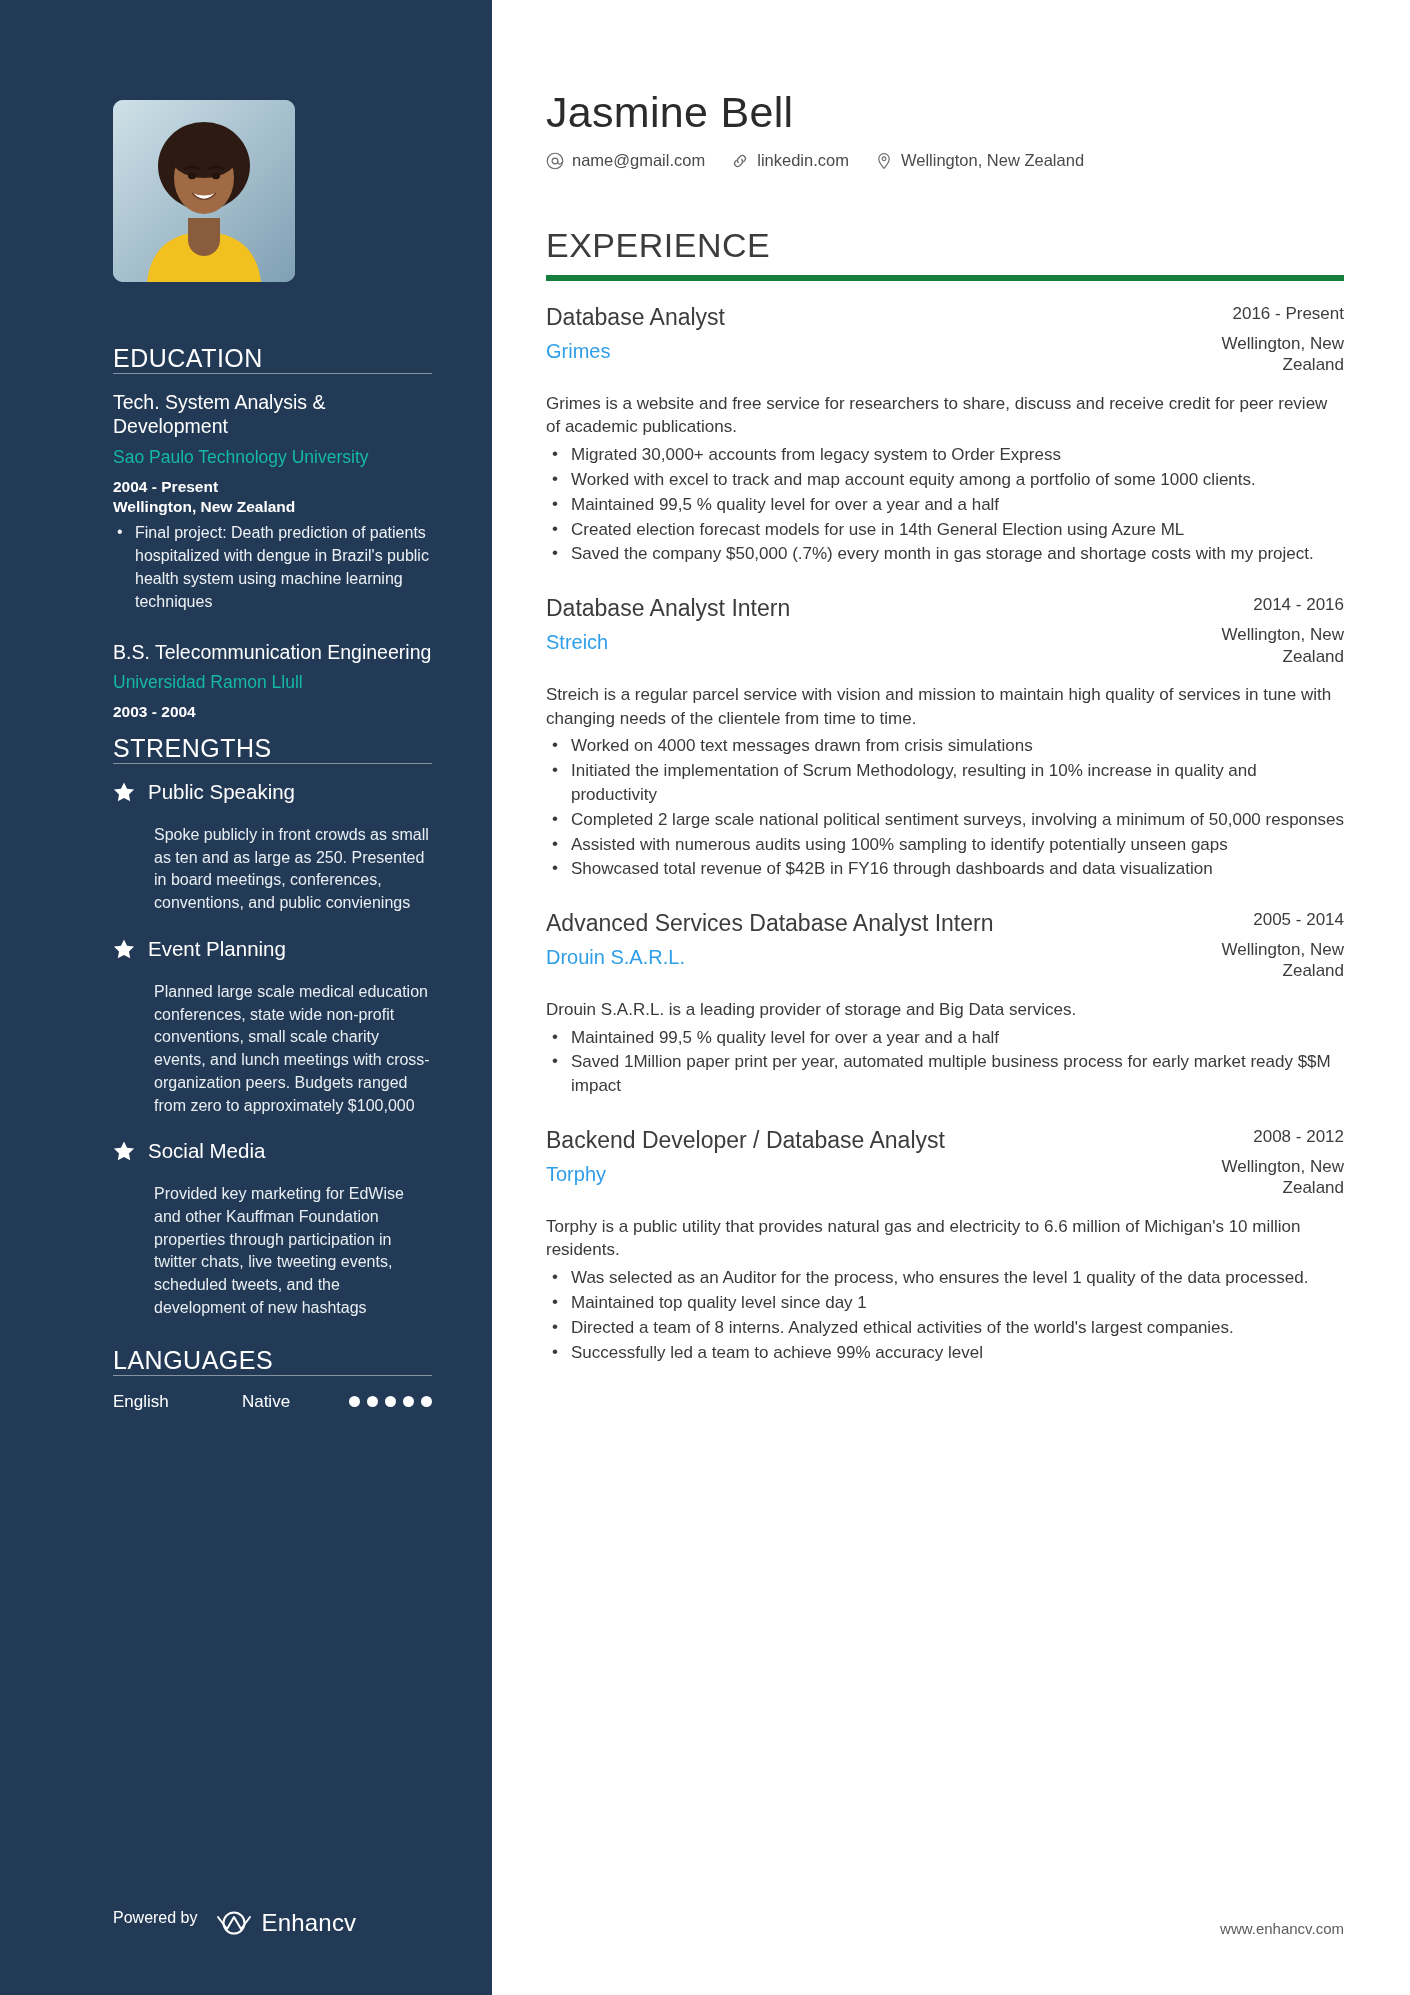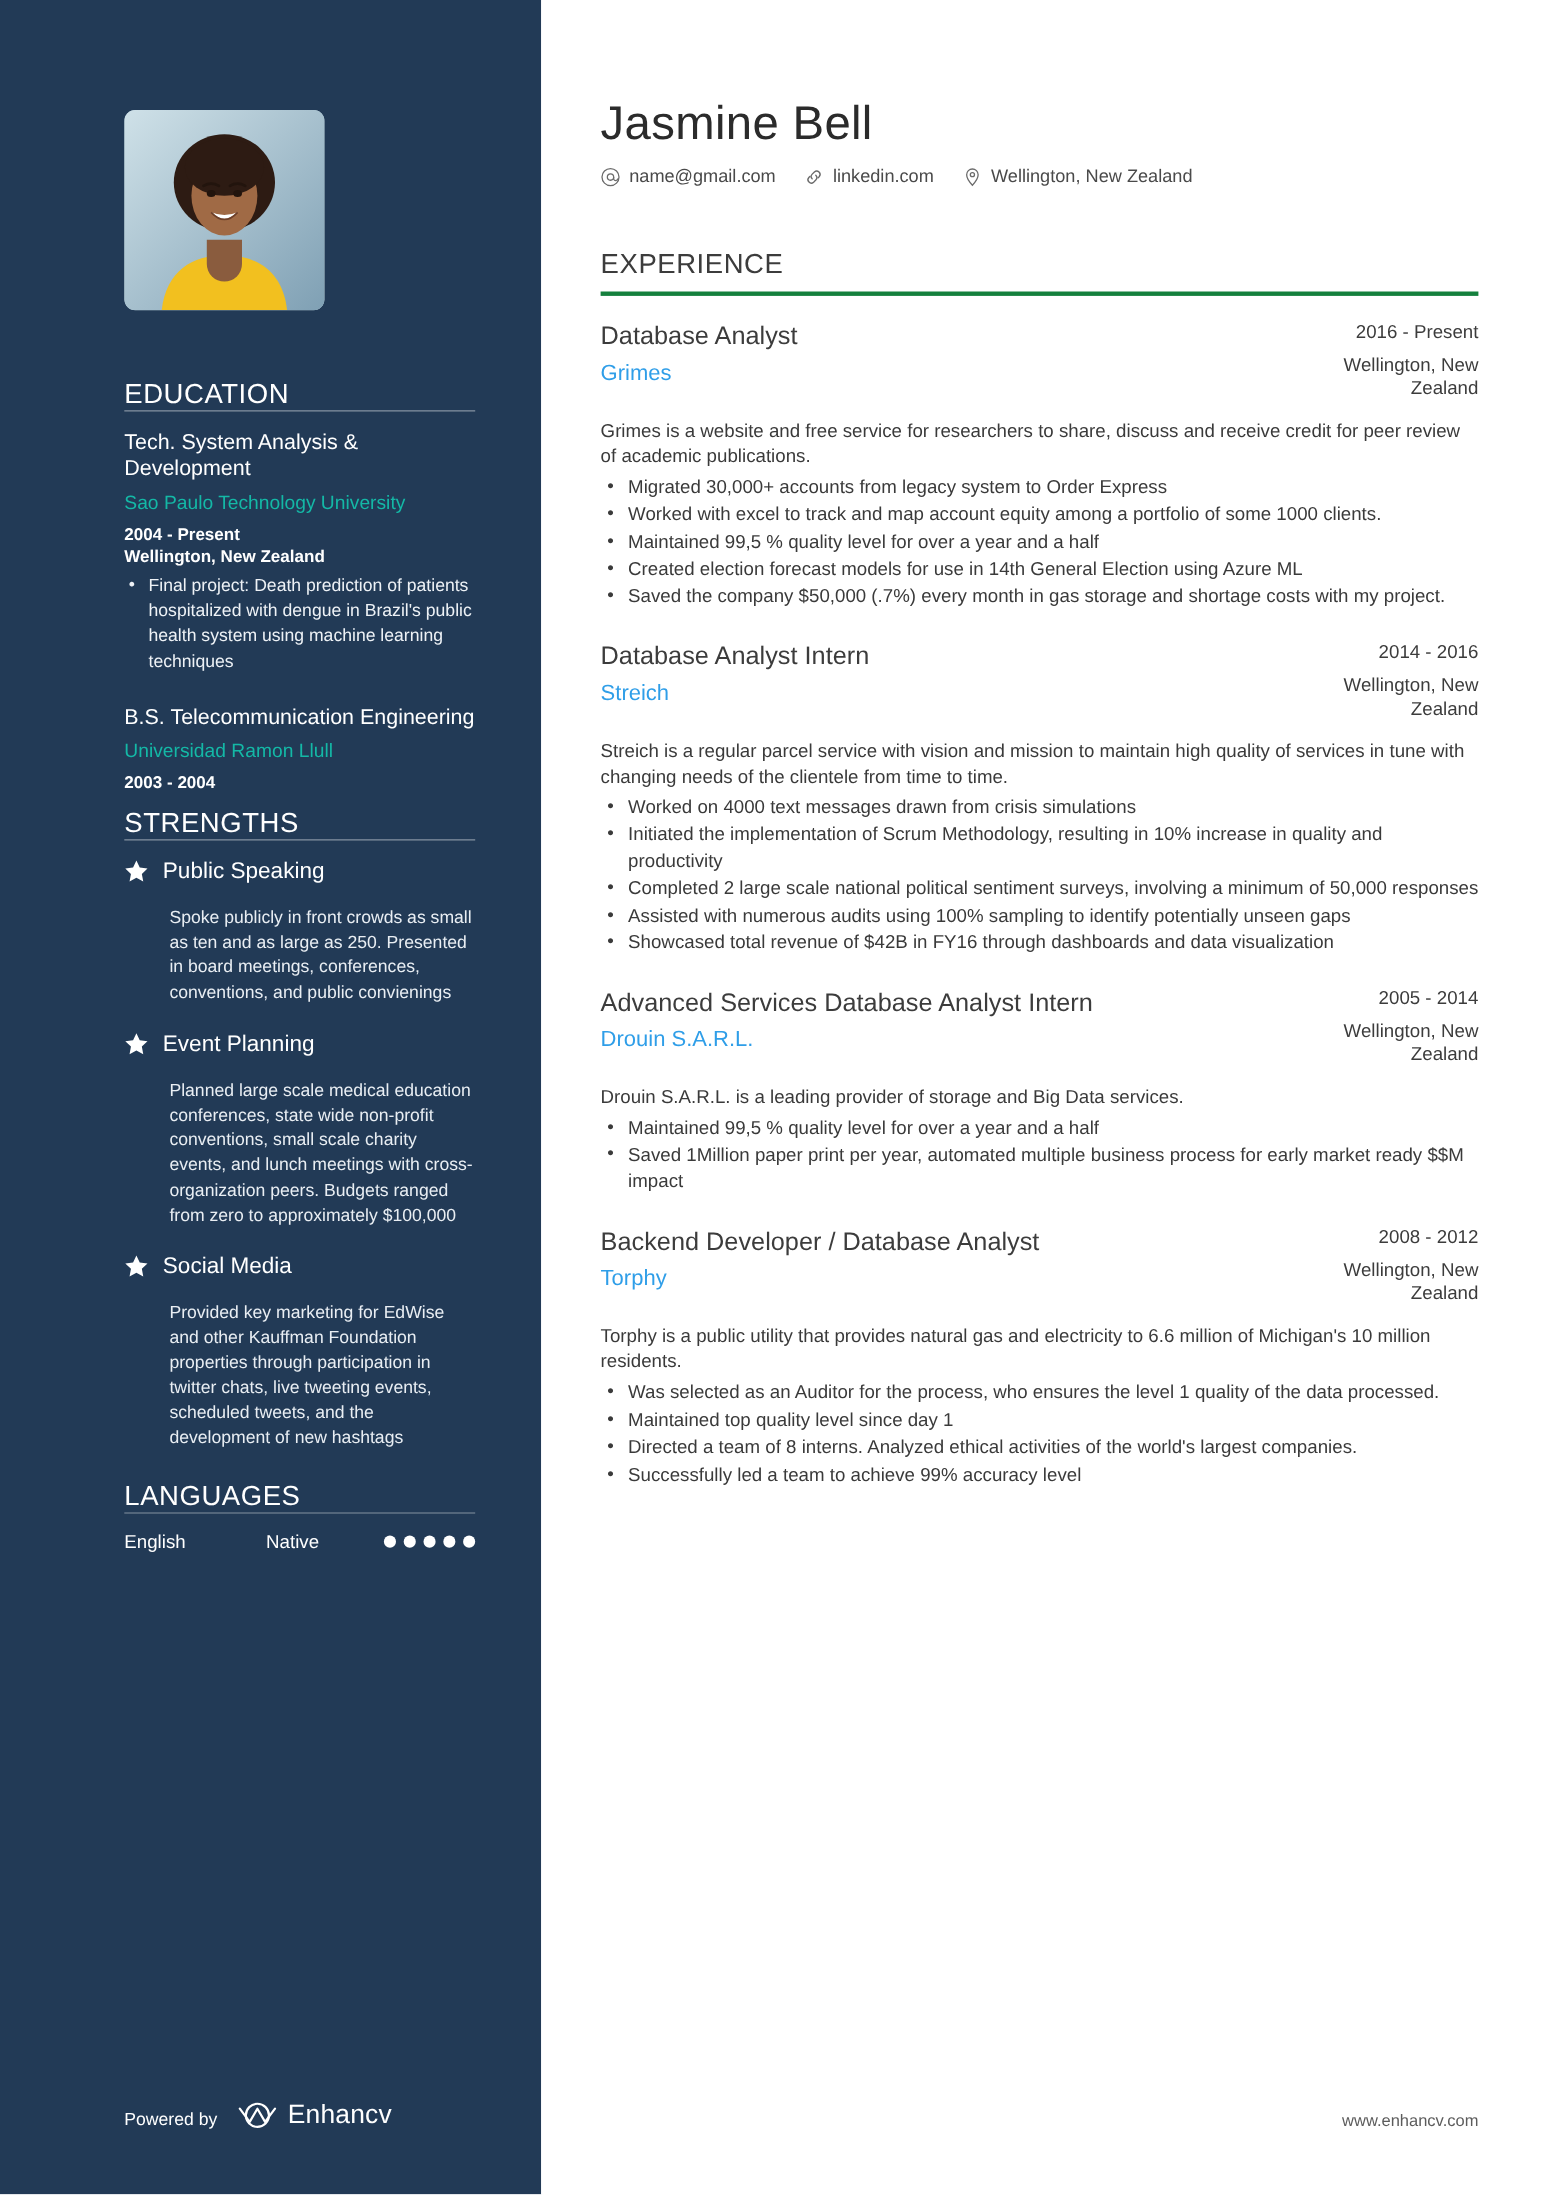"EXPERIENCE" .main-title { border-bottom: 4px solid #15803d -> 6px solid #15803d; font-size: 25px -> 34px }
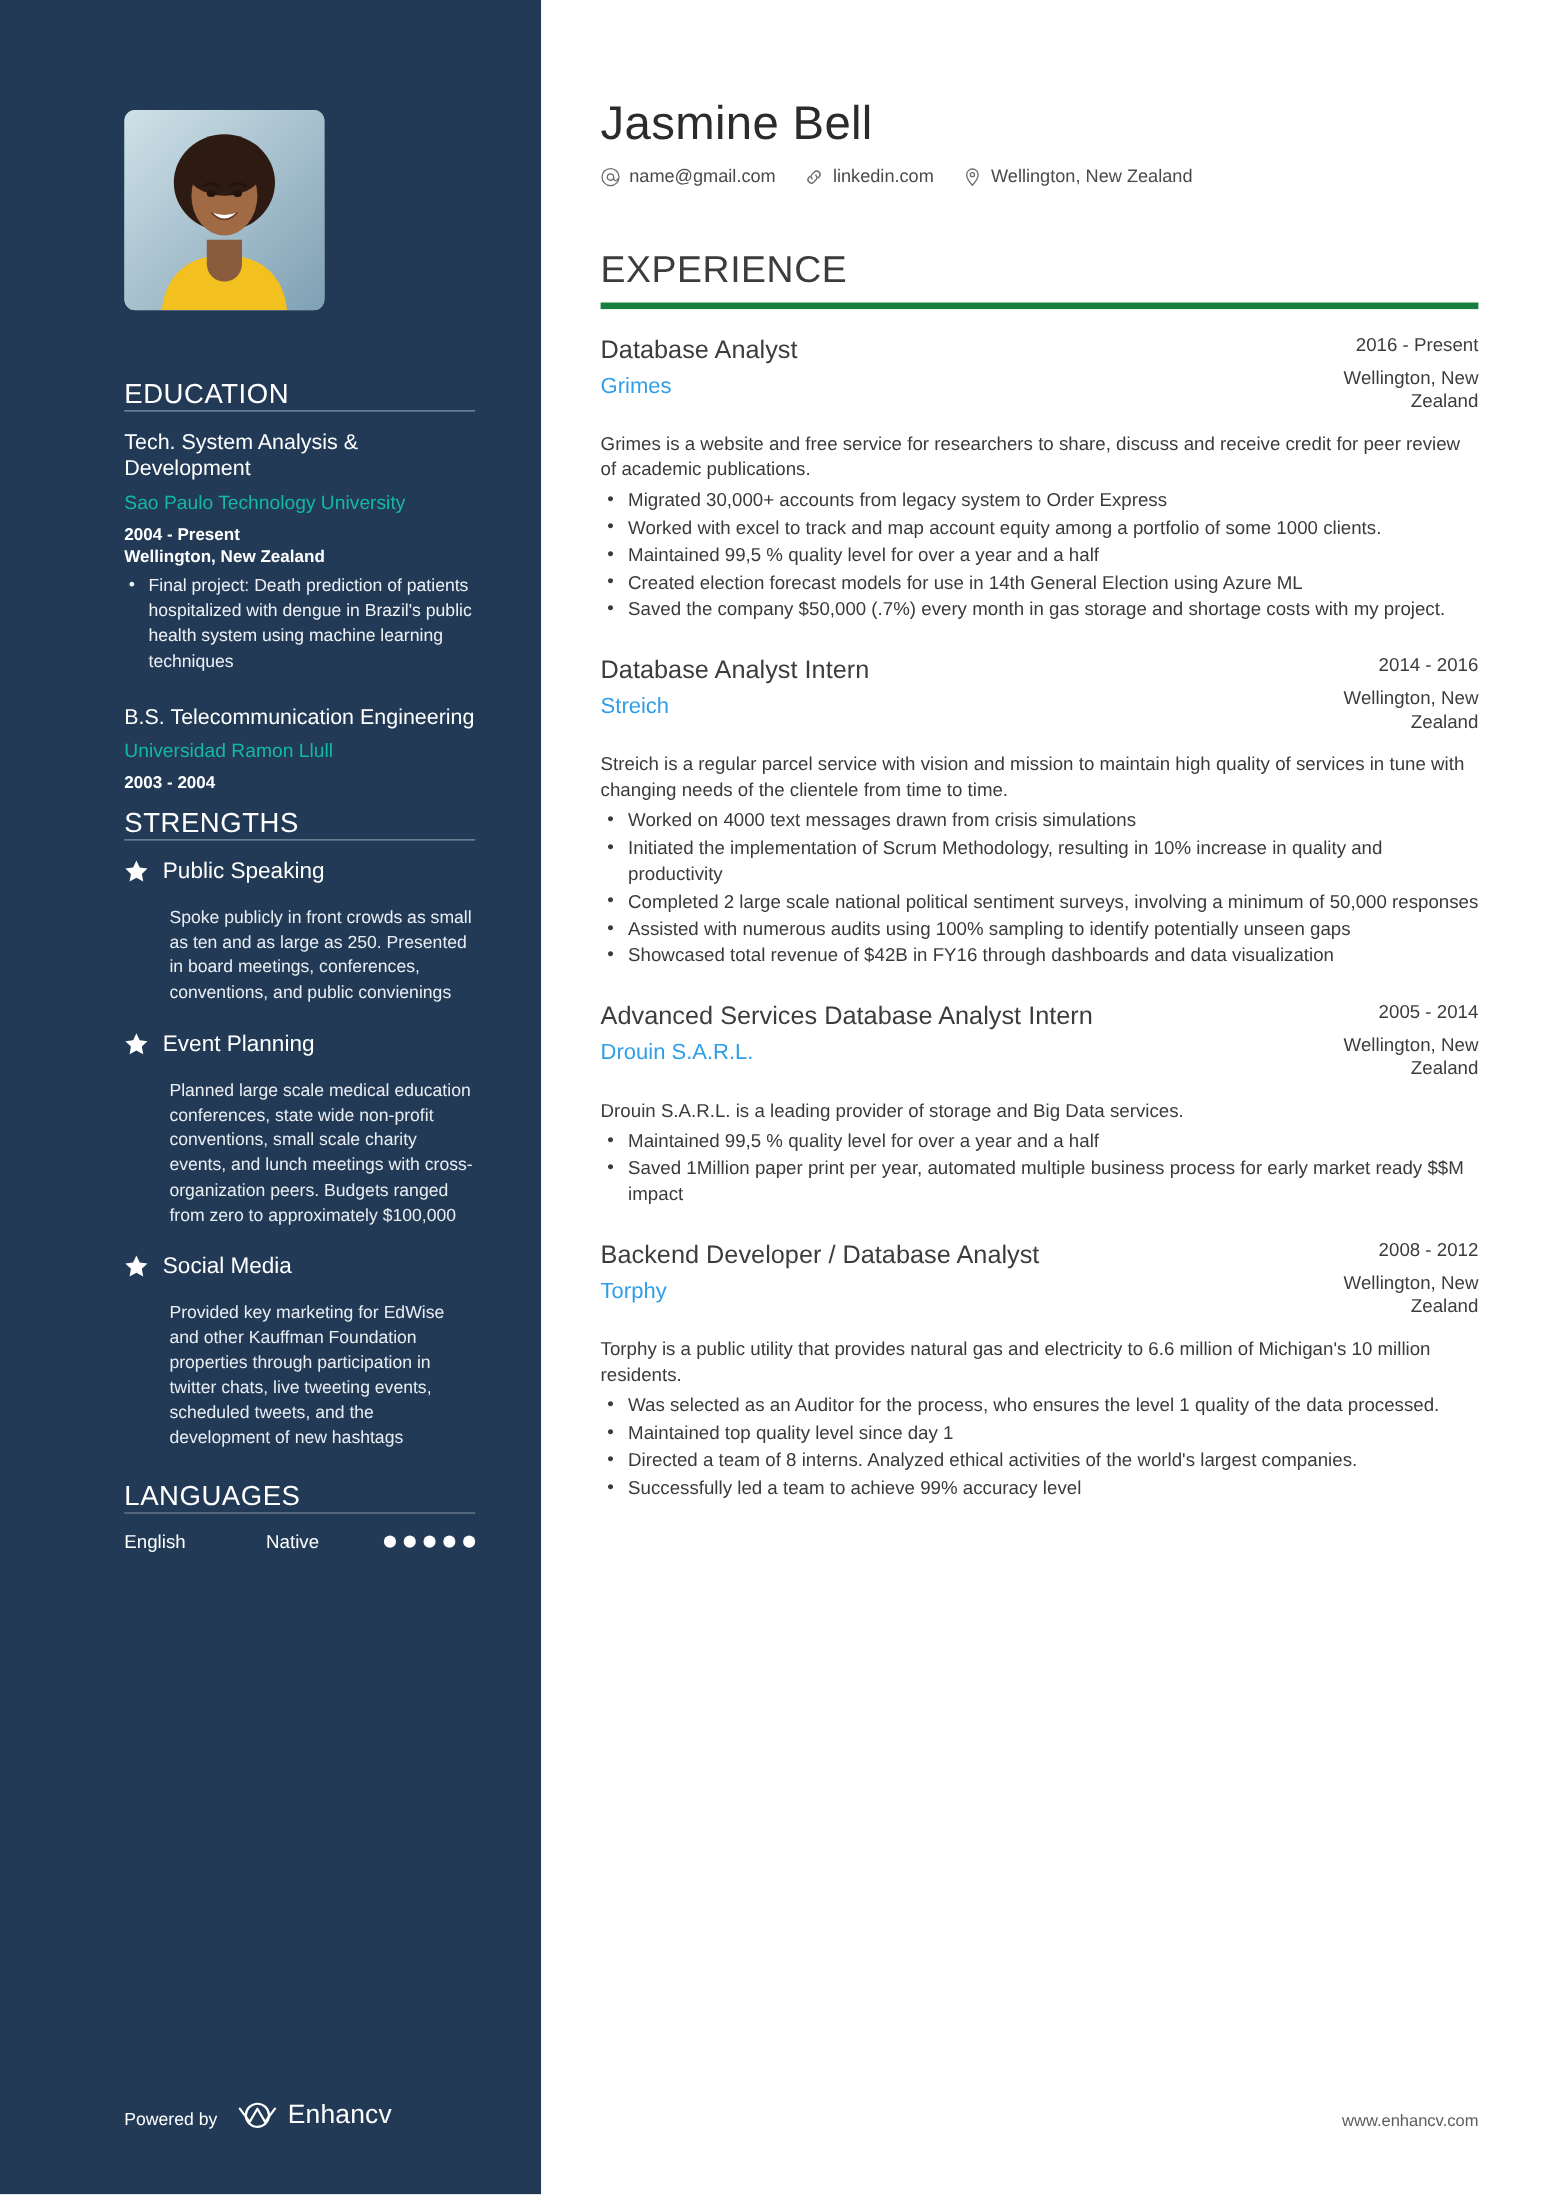"Powered by" .powered { align-items: flex-end -> flex-start }
